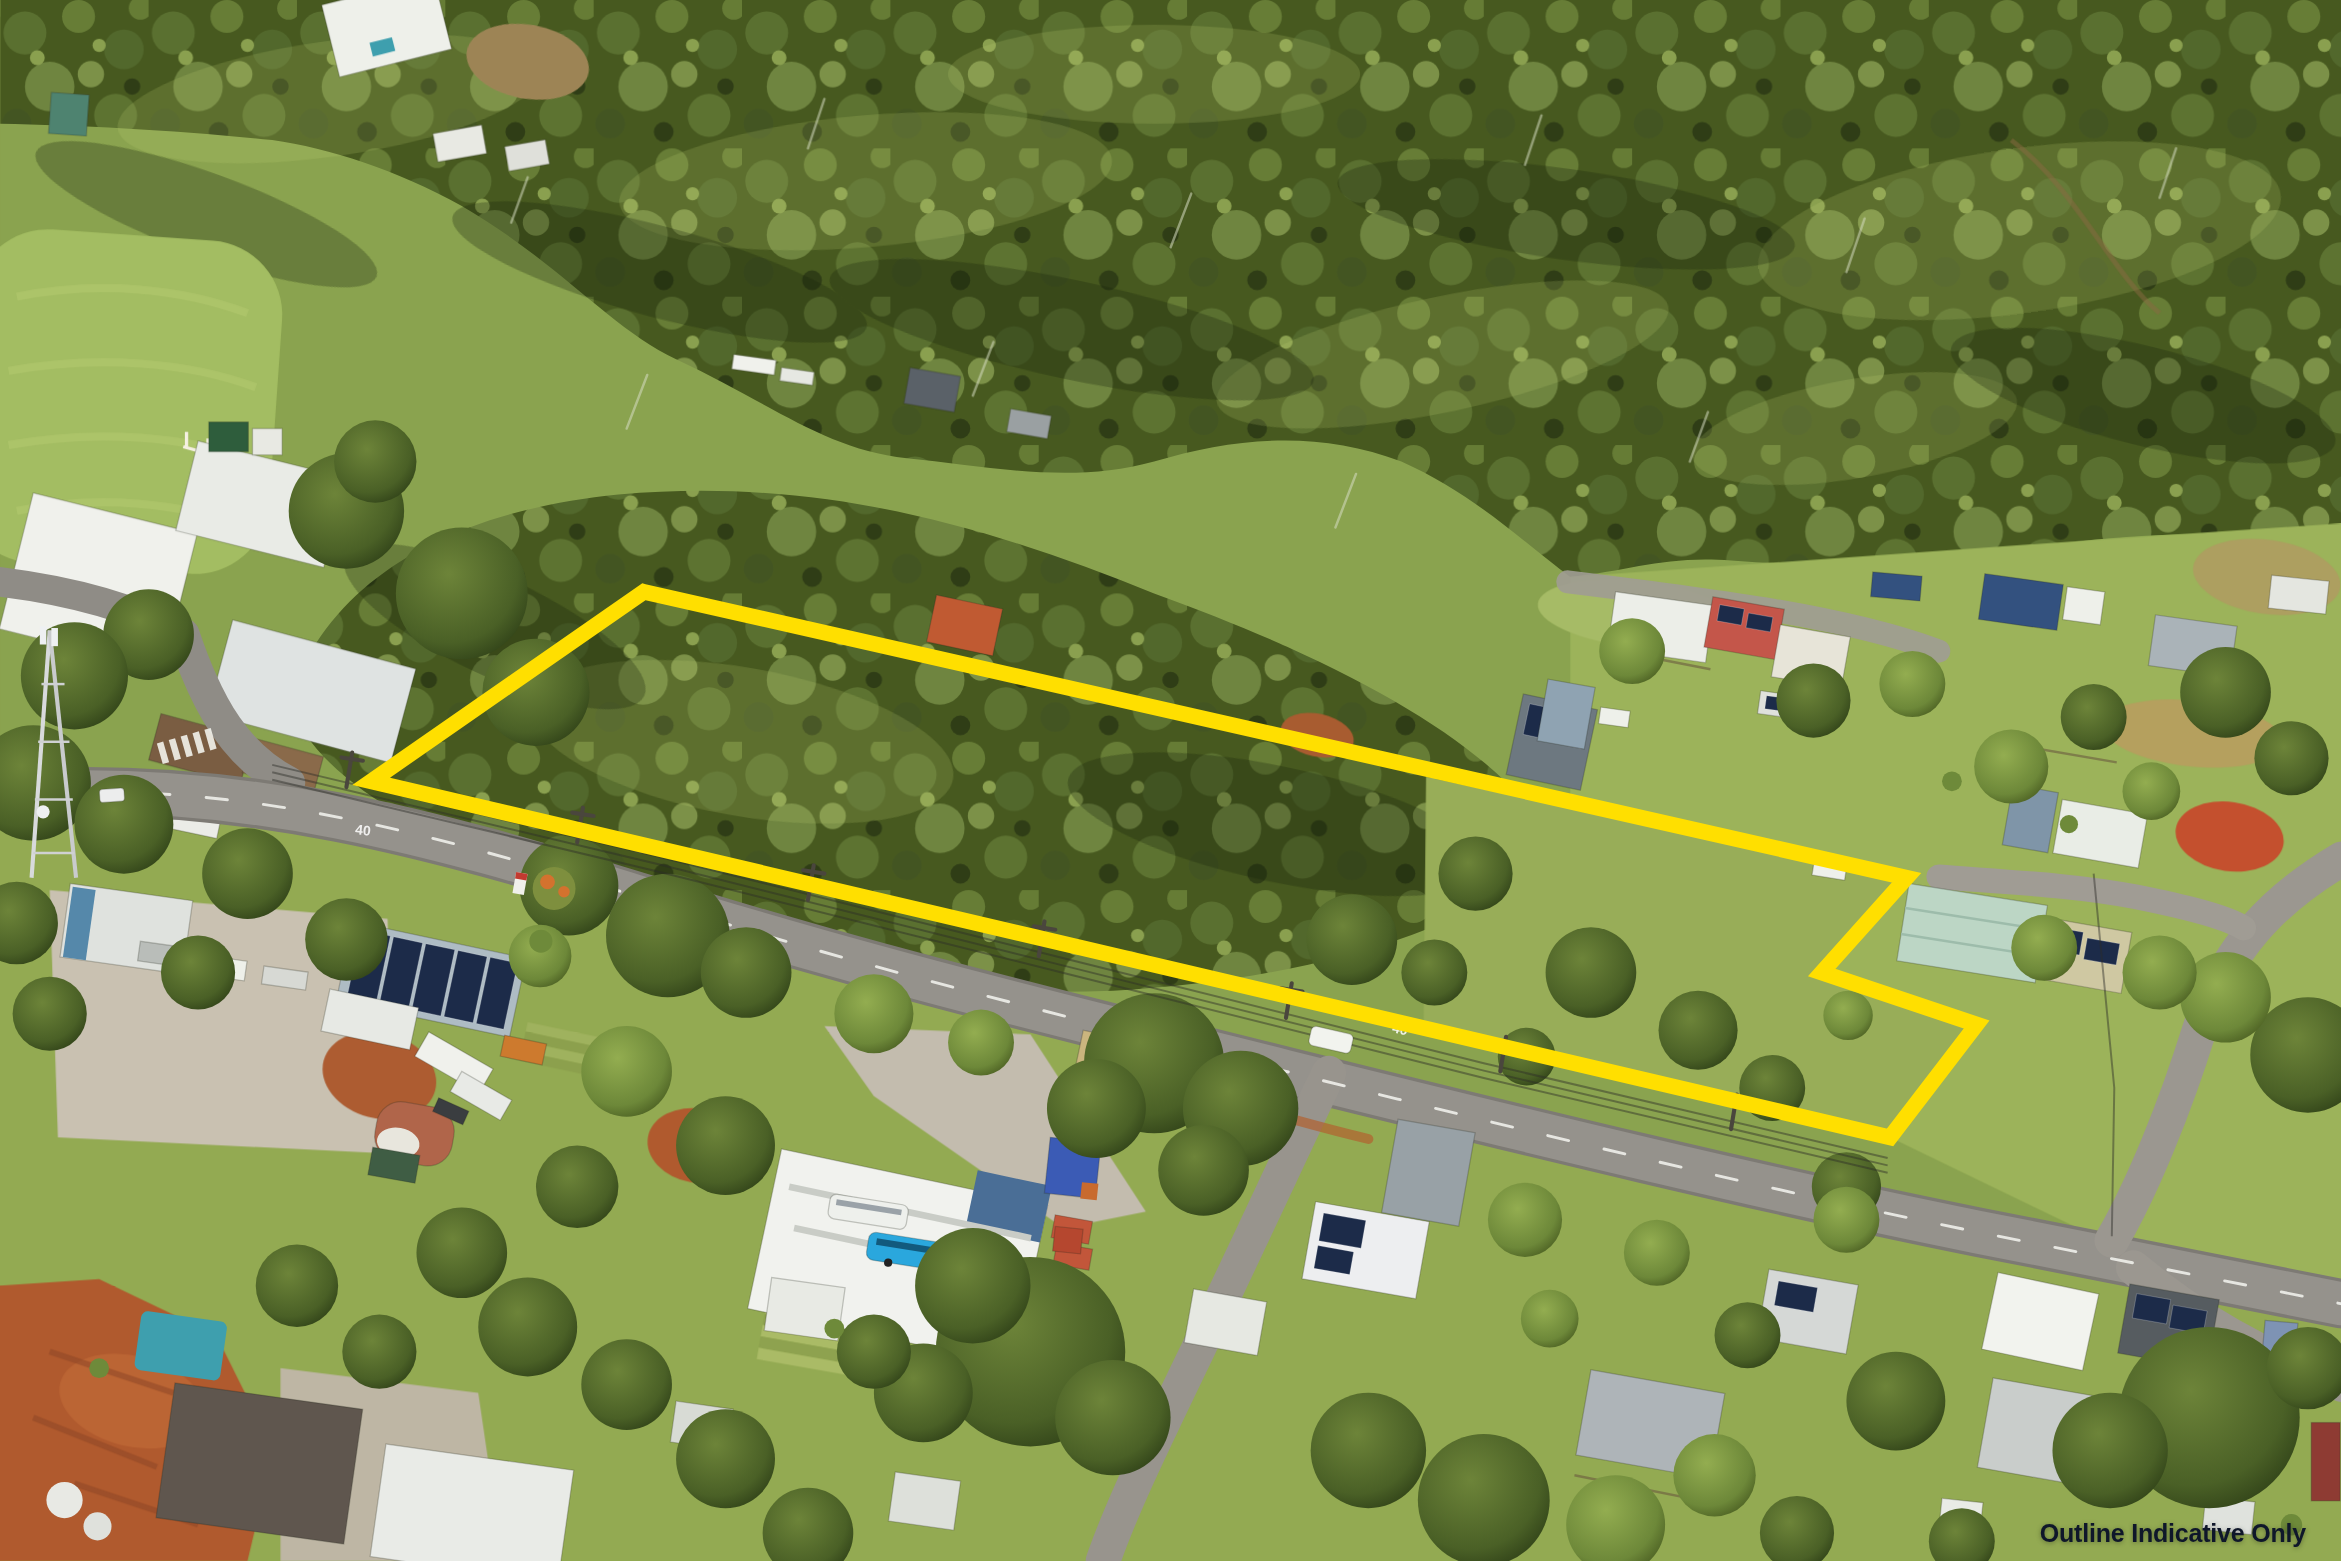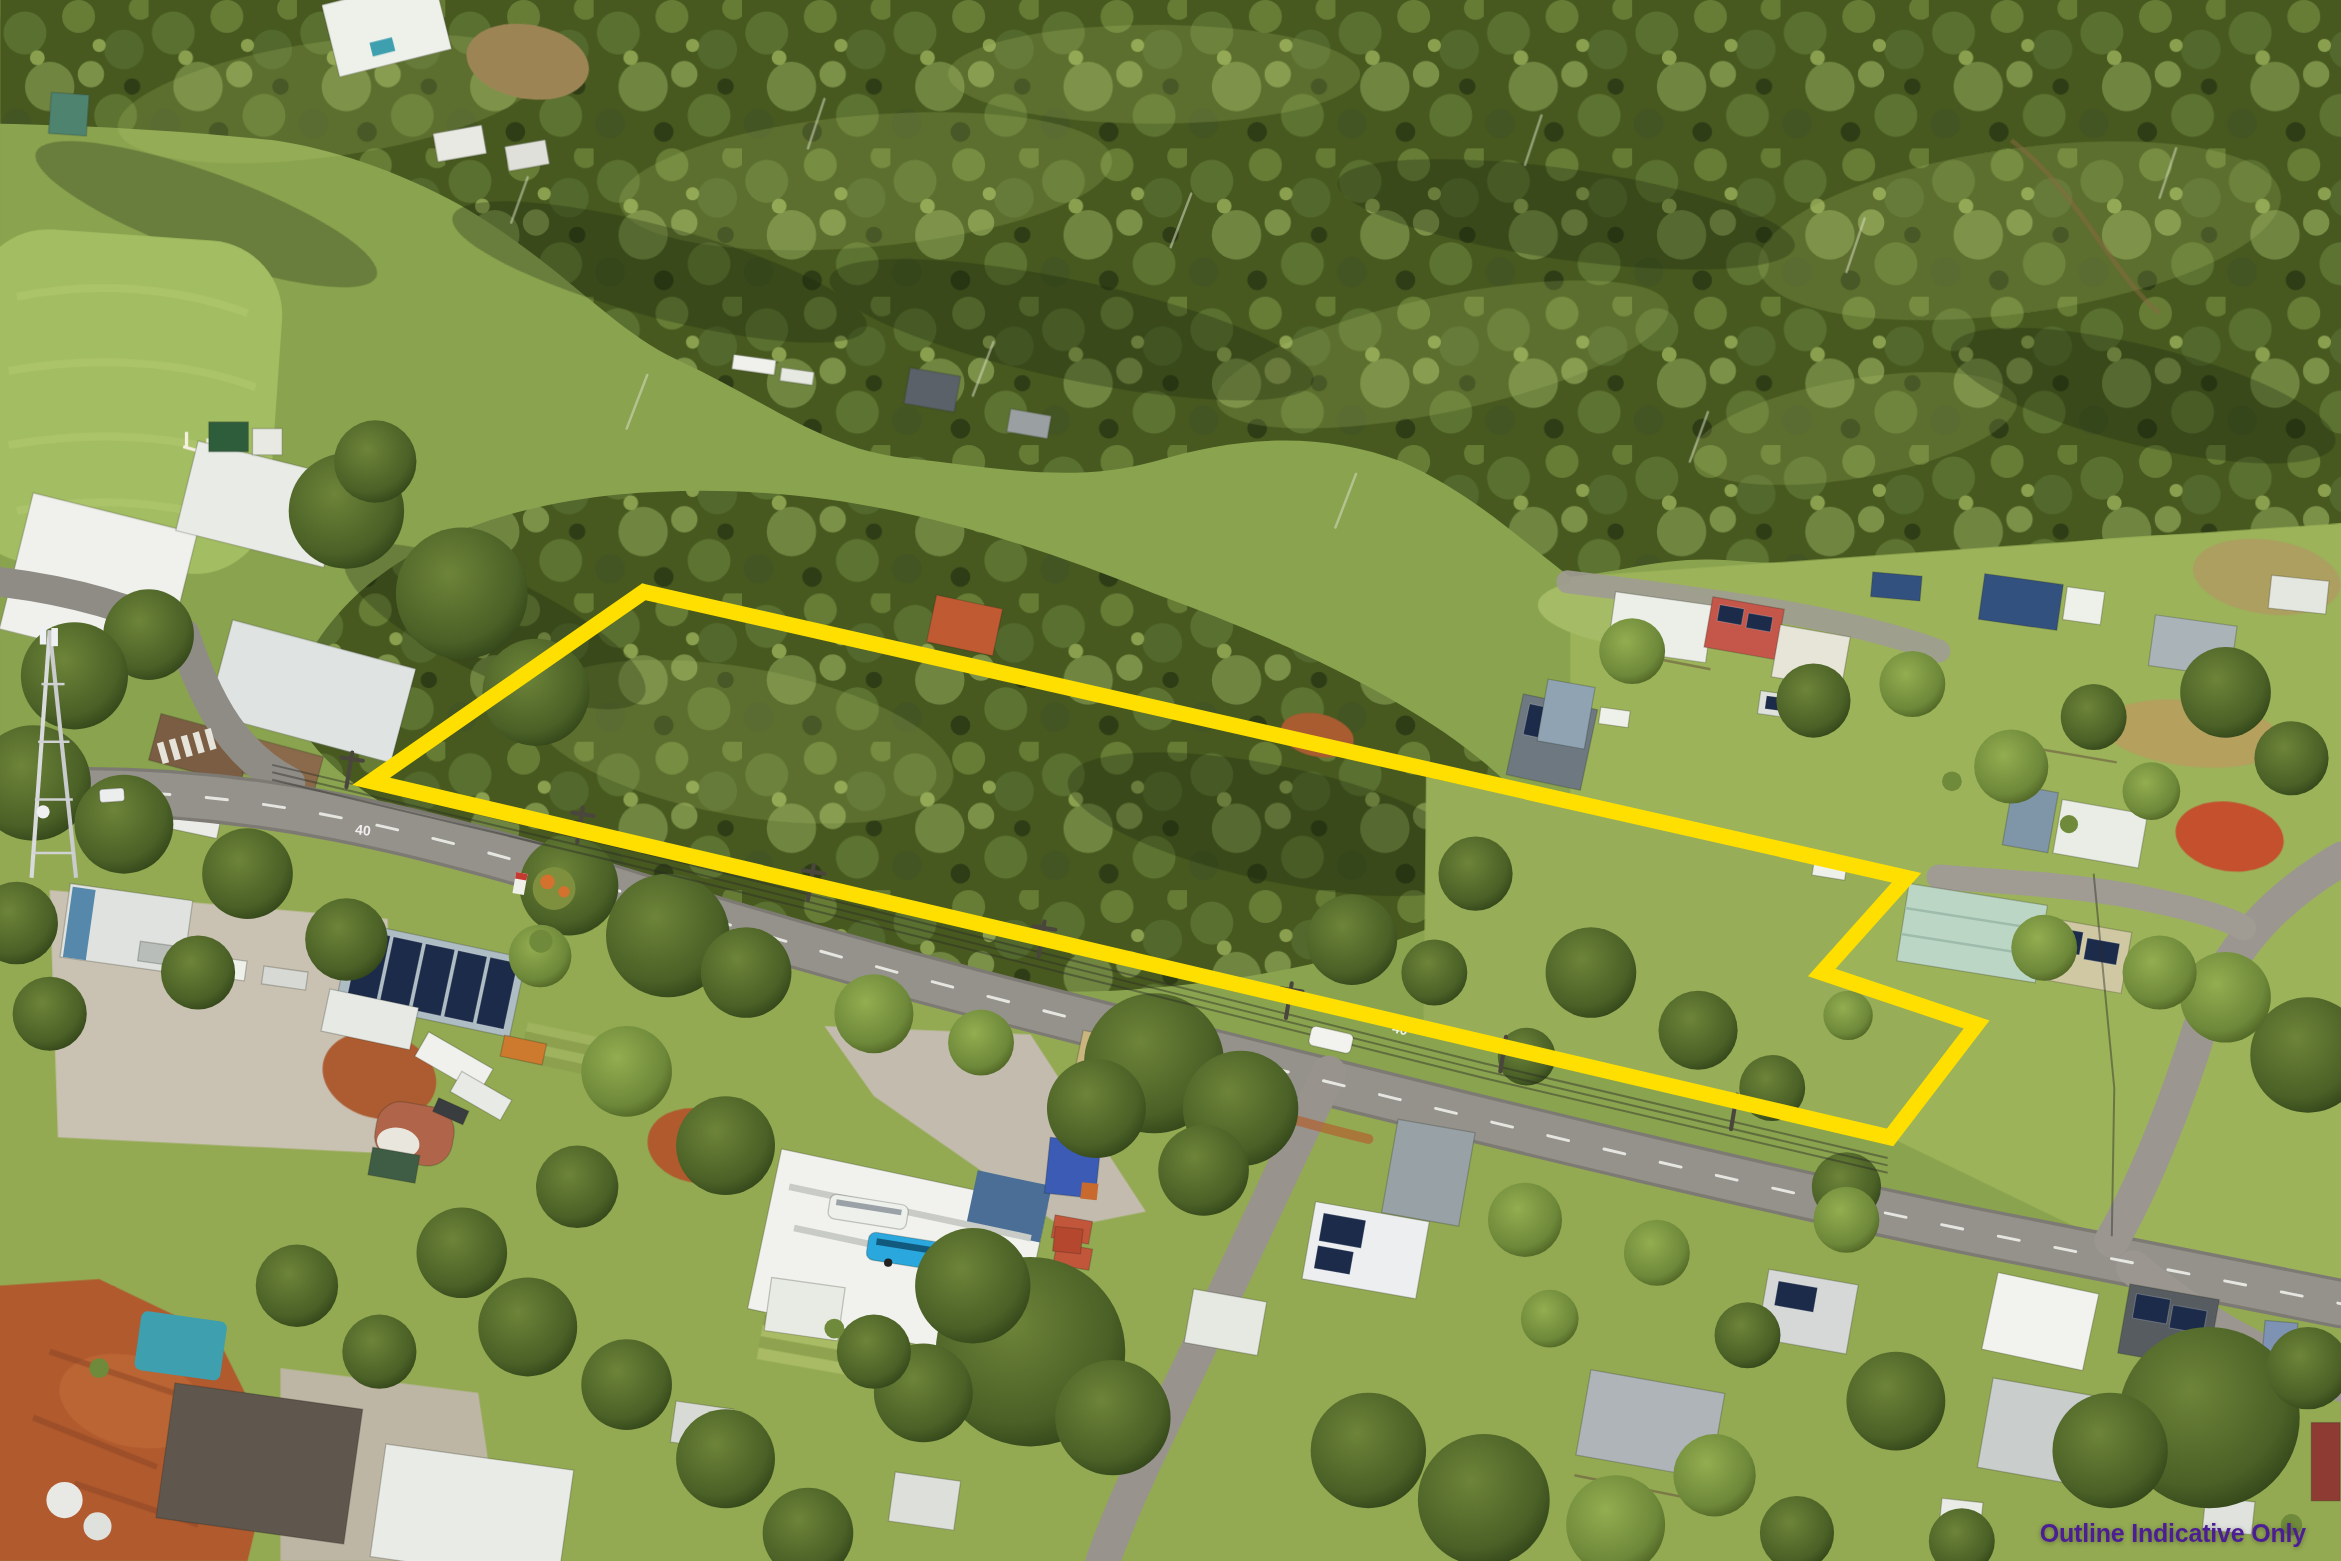"Outline Indicative Only" .caption { color: #4c1d95 -> #0f172a }
